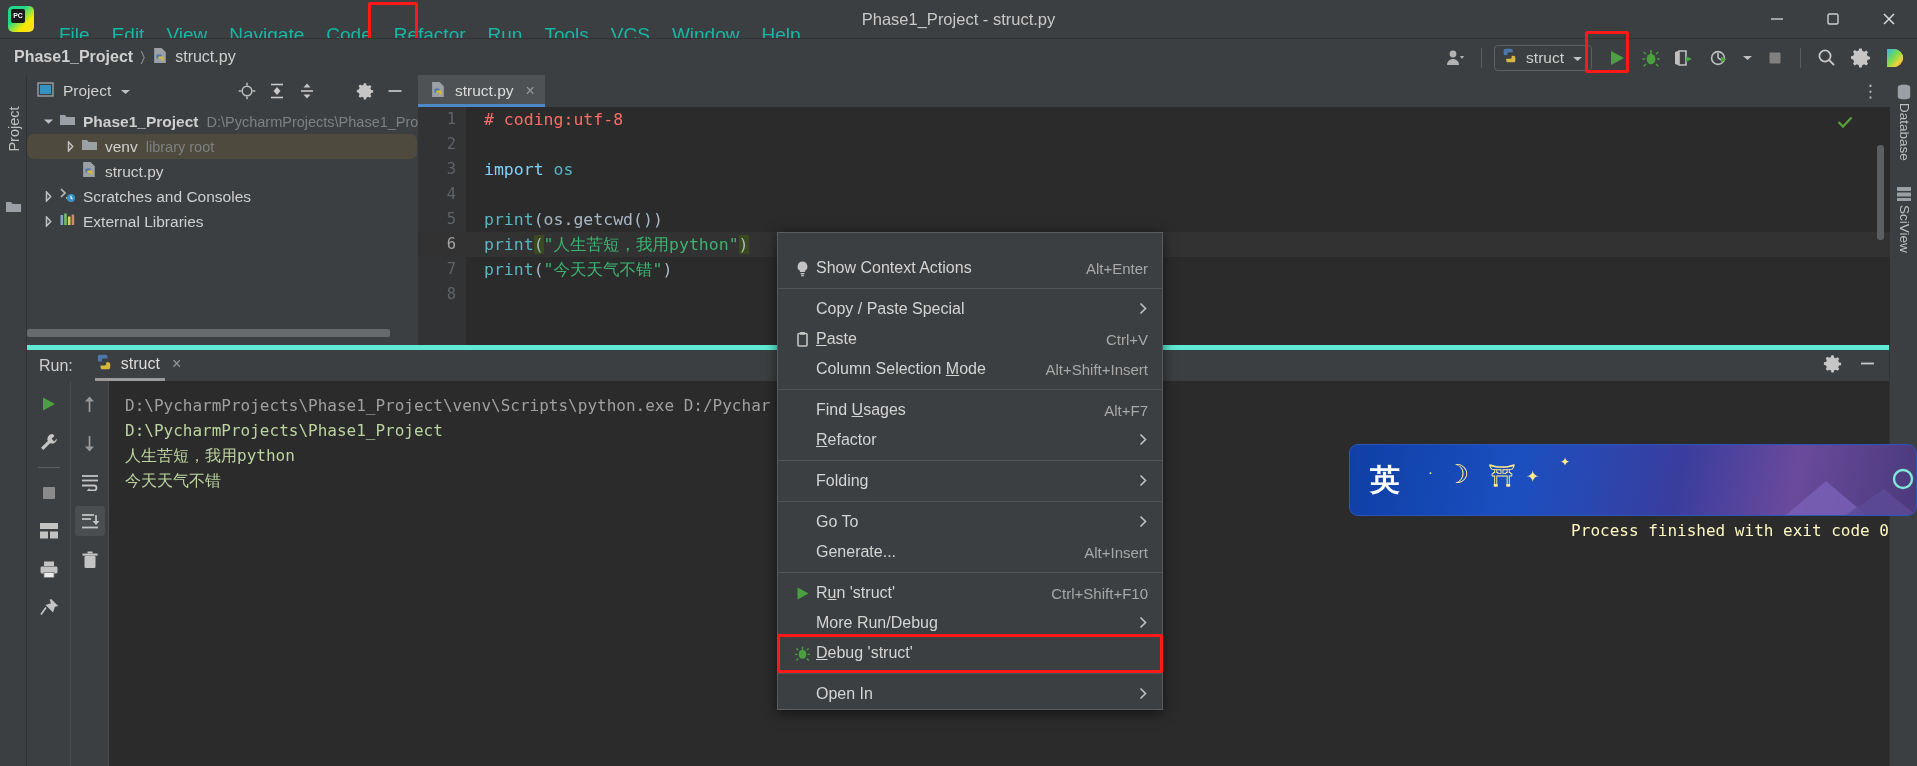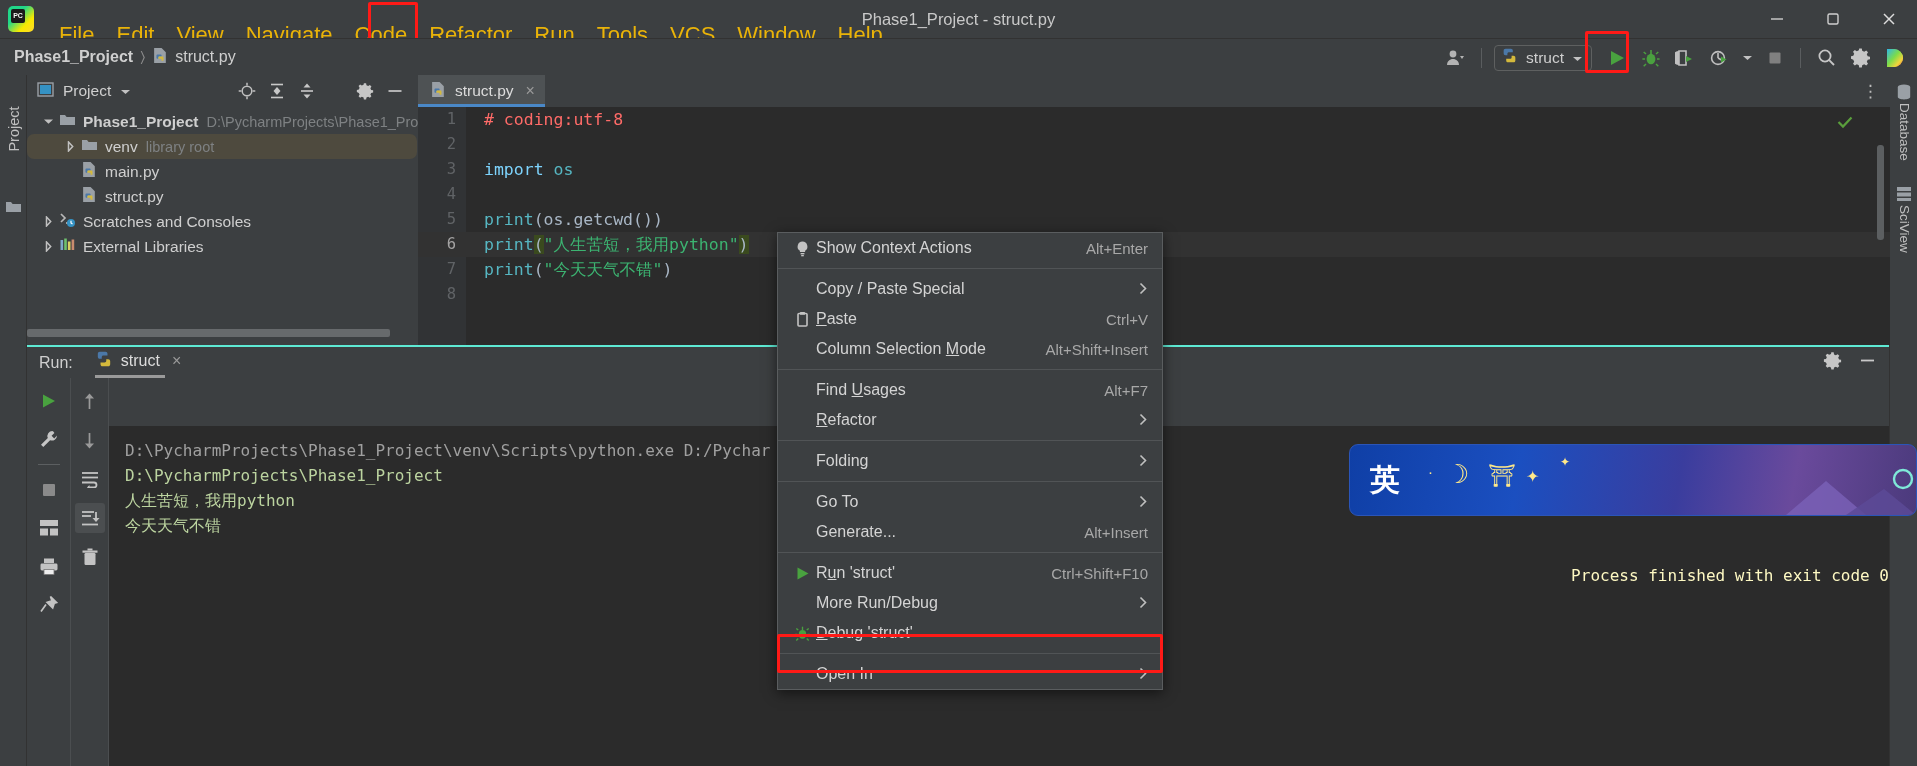"File" .menu-item { color: #eab308 -> #14b8a6; font-size: 22px -> 19px }
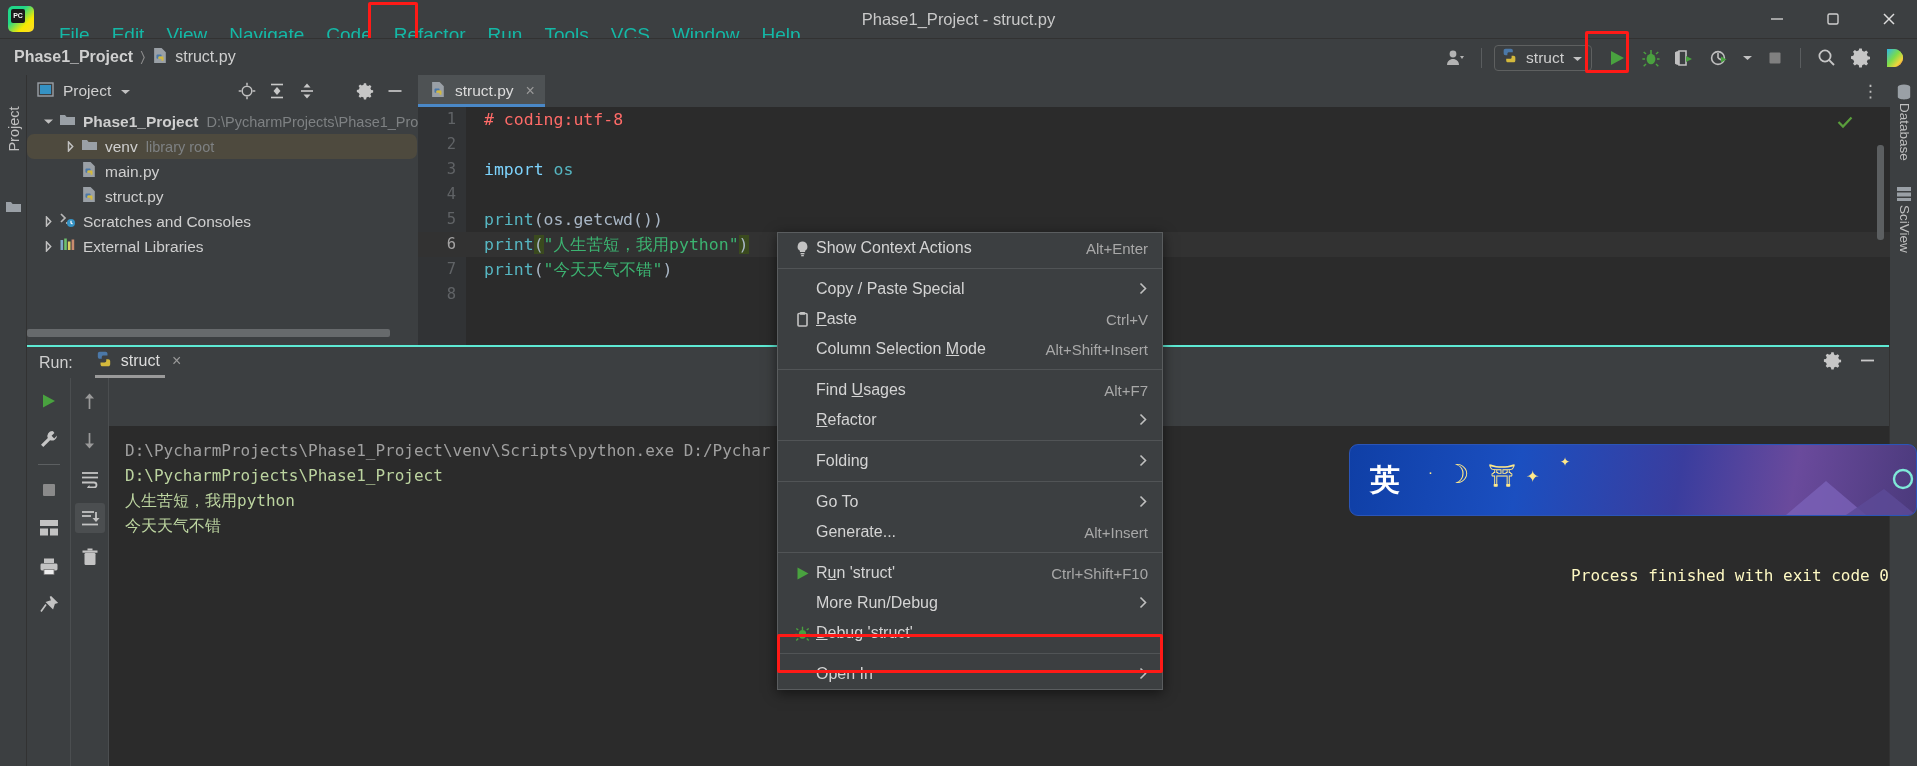"main.py" div.tree-row { html: <div> <span> <svg> <path></path> <path></path> <path></path> </svg> </span> <span>main.py</span> </div> -> none }
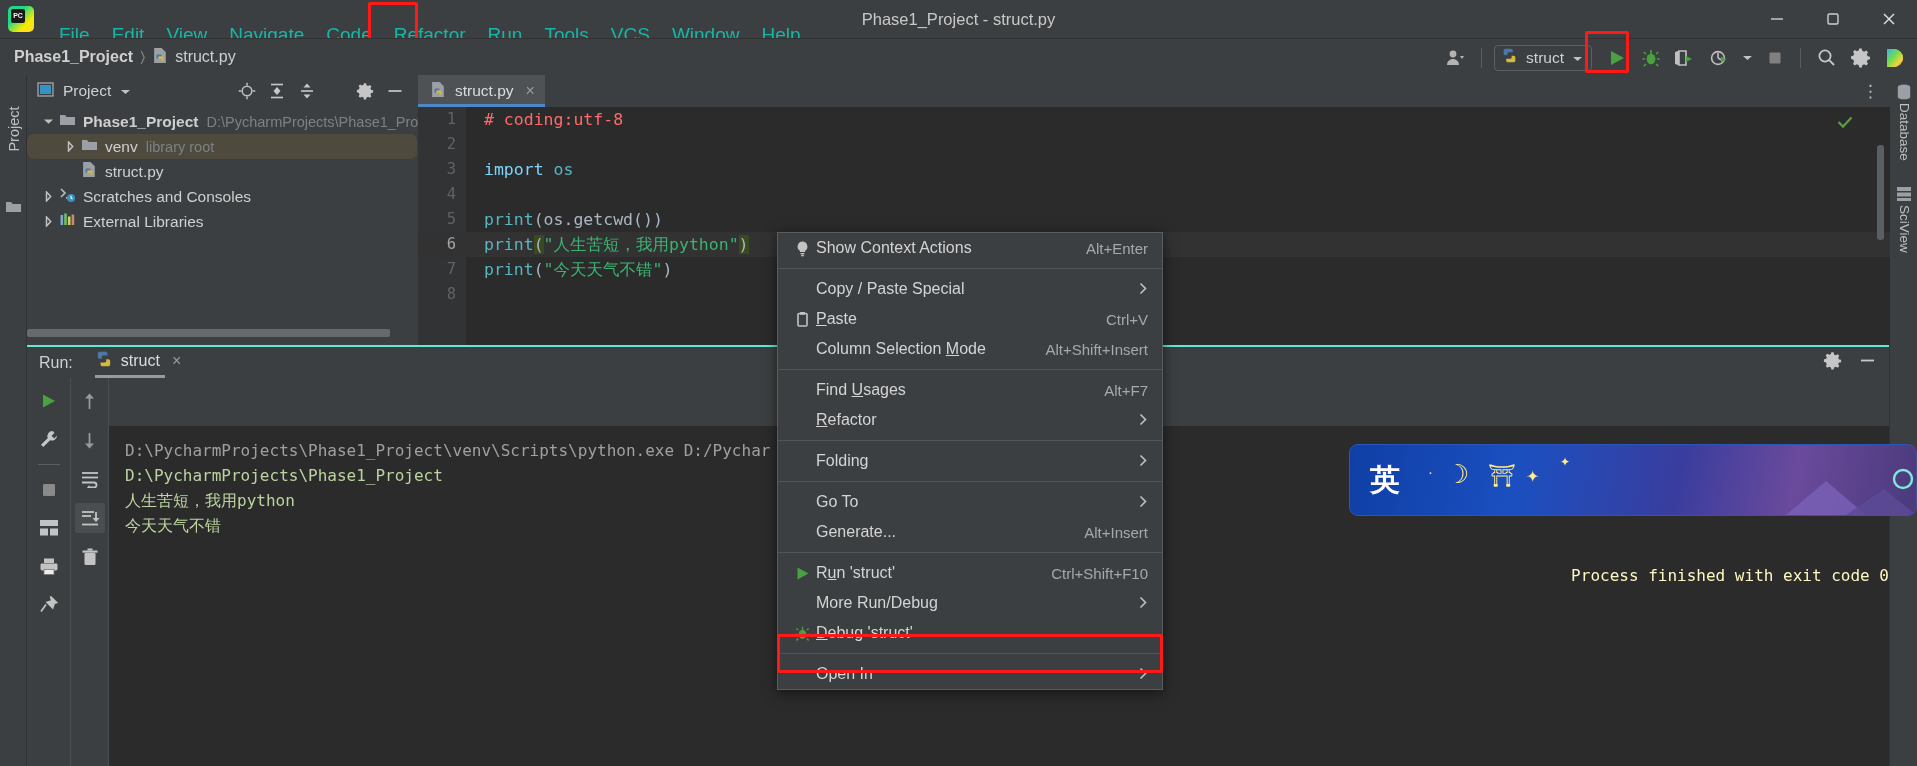"Show Context Actions" .ctxmenu { padding: 0 0 0 0 -> 20px 0 0 0 }
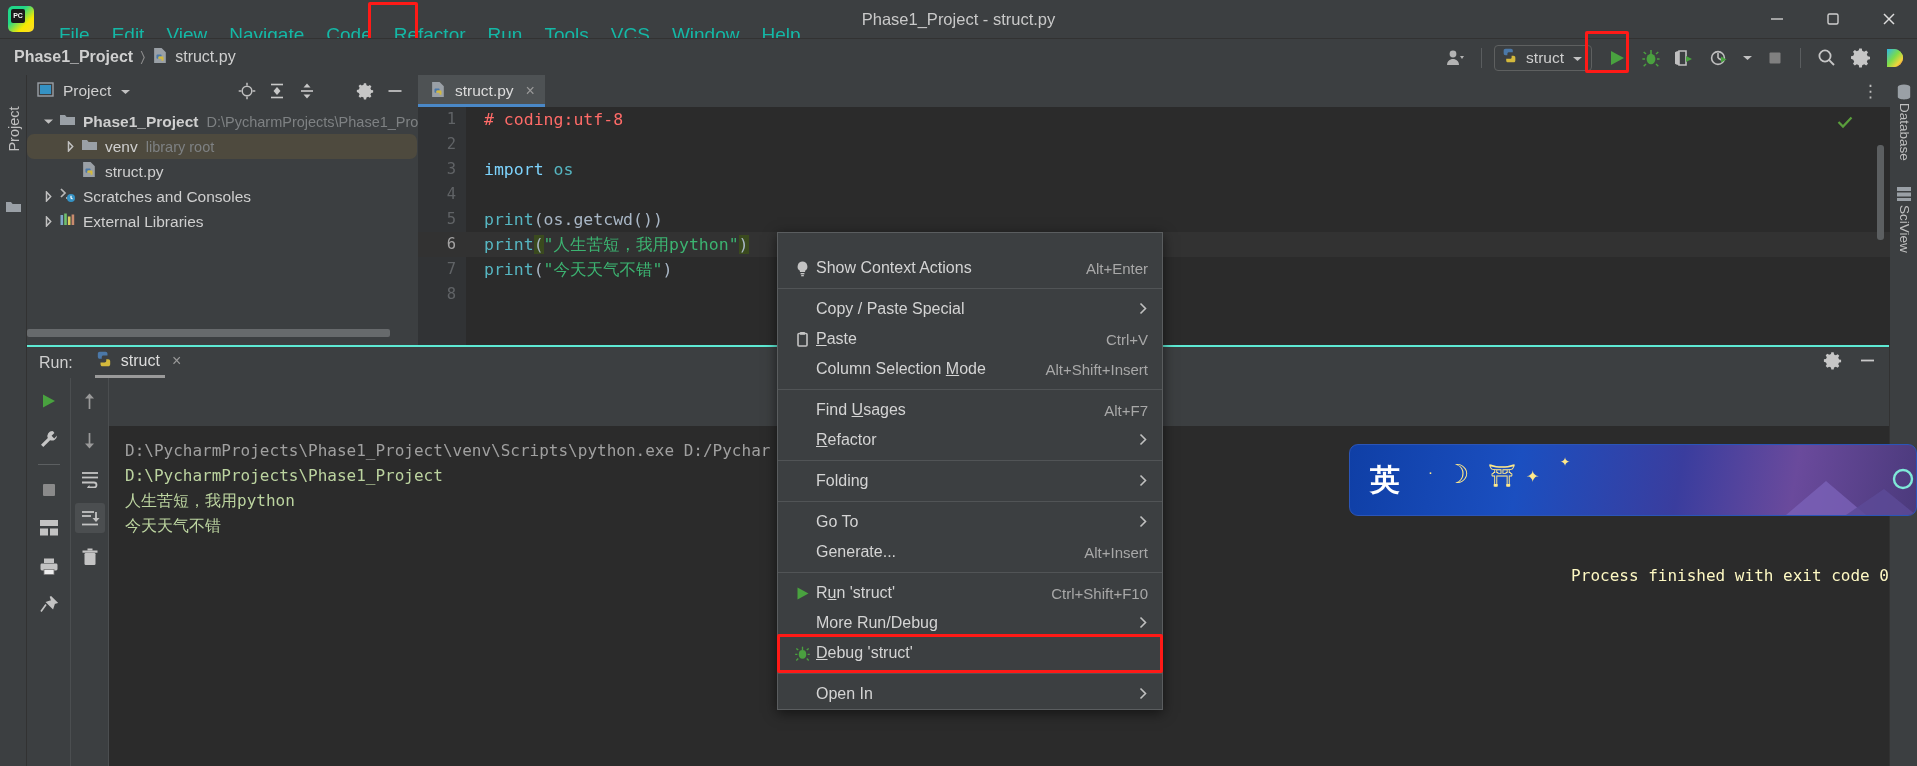"Run:" .runpanel { border-top: 2px solid #5eead4 -> 5px solid #5eead4 }
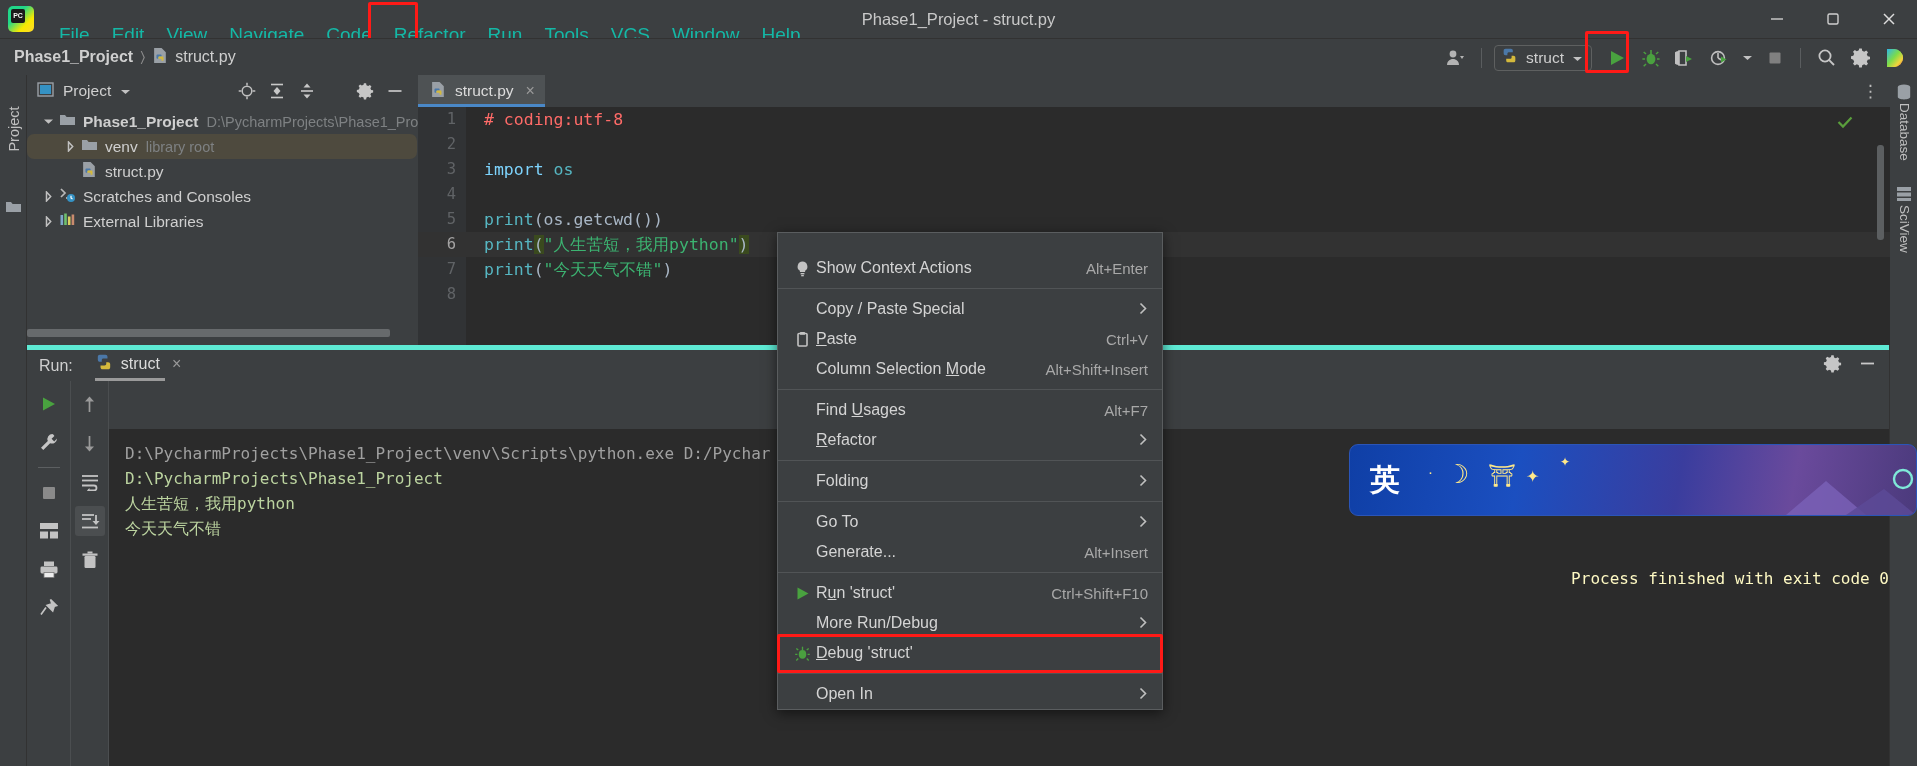"D:\PycharmProjects\Phase1_Project\venv\S" .console { margin-top: 48px -> none }
